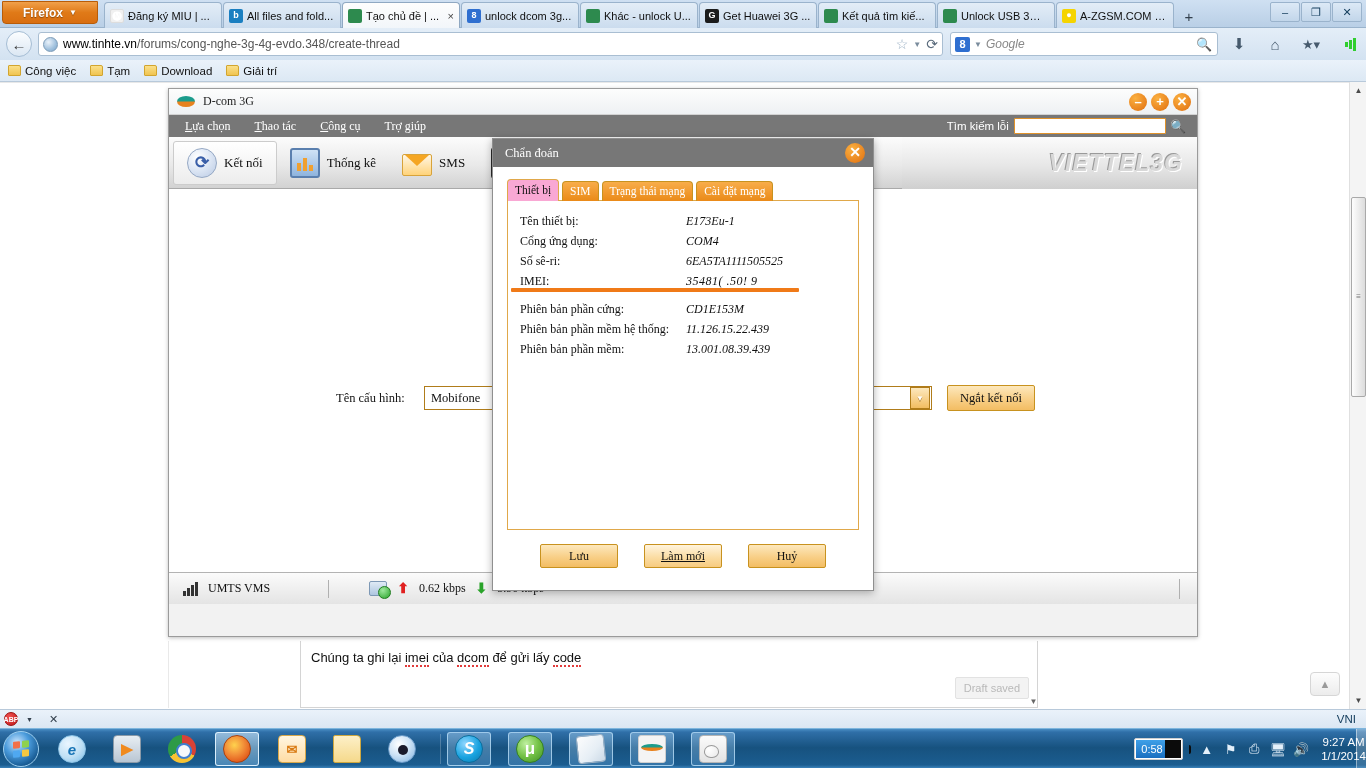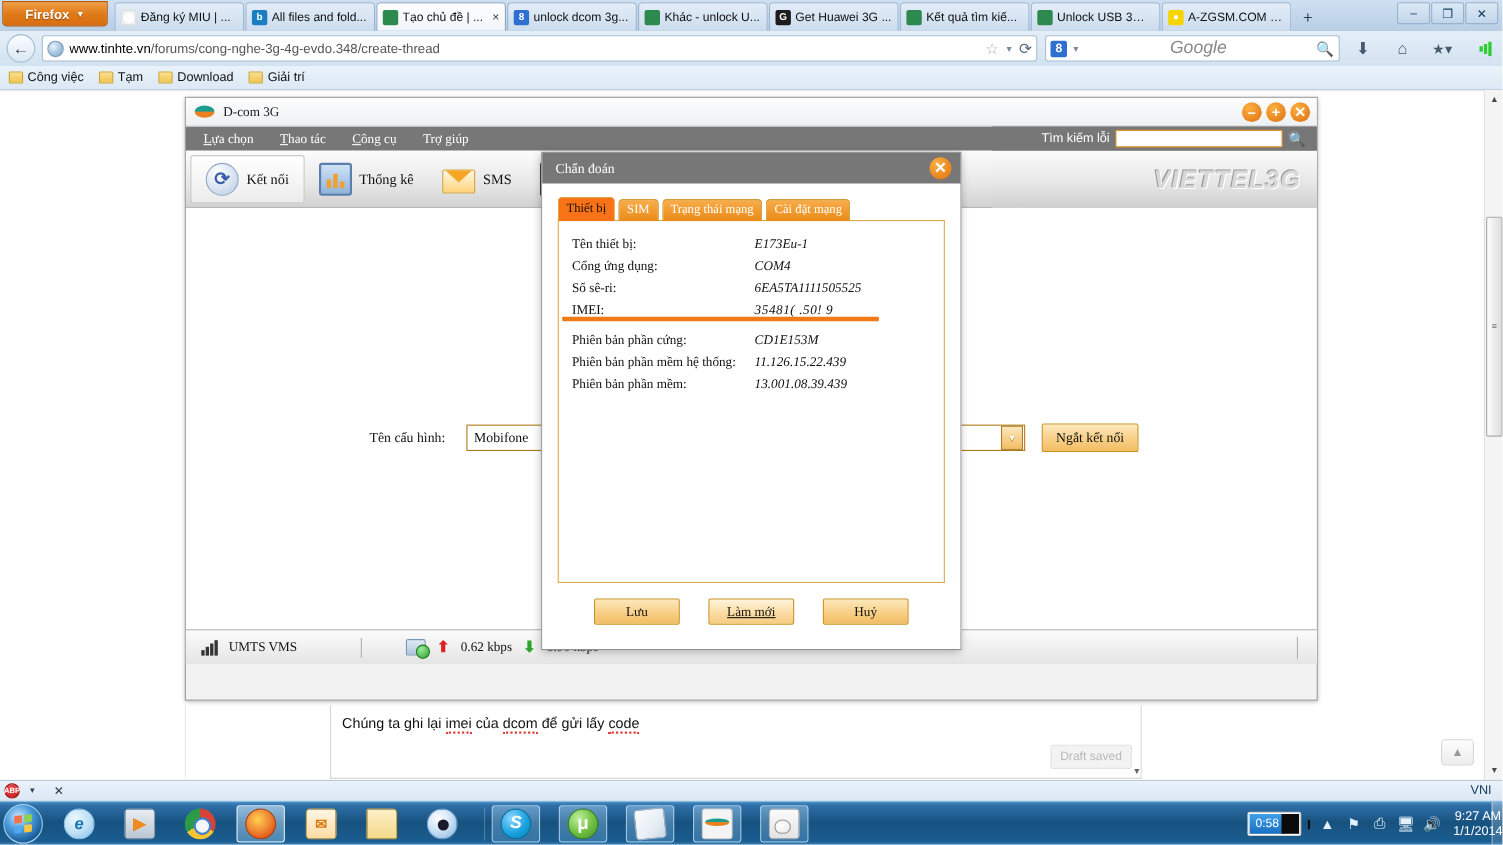"Google" #search-ph { font-size: 16px -> 12px; text-align: center -> none }
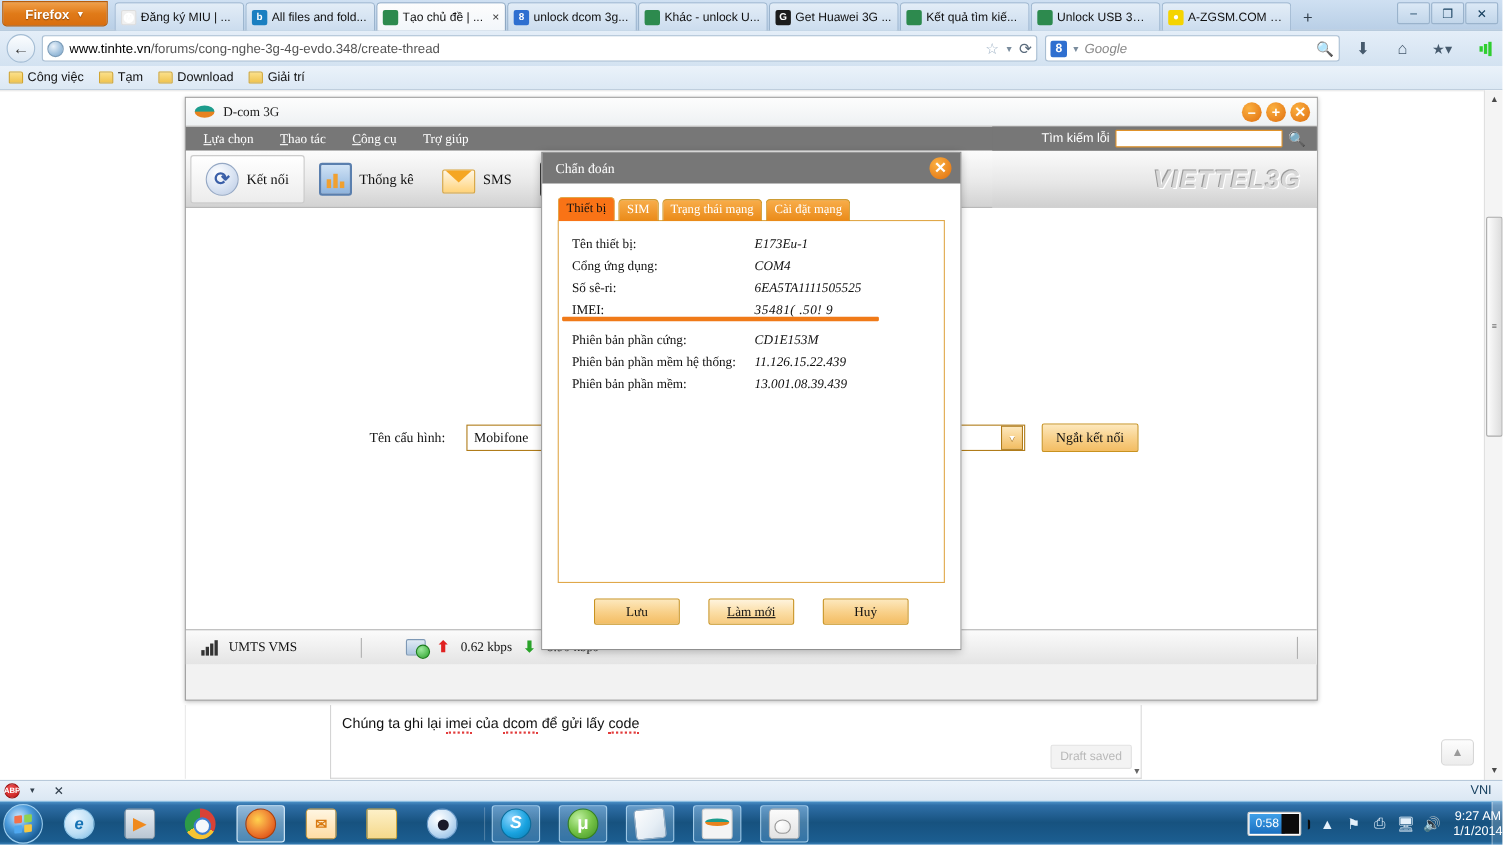"Thiết bị" .dtab.active { background: #f97316 -> #f9a8d4 }
